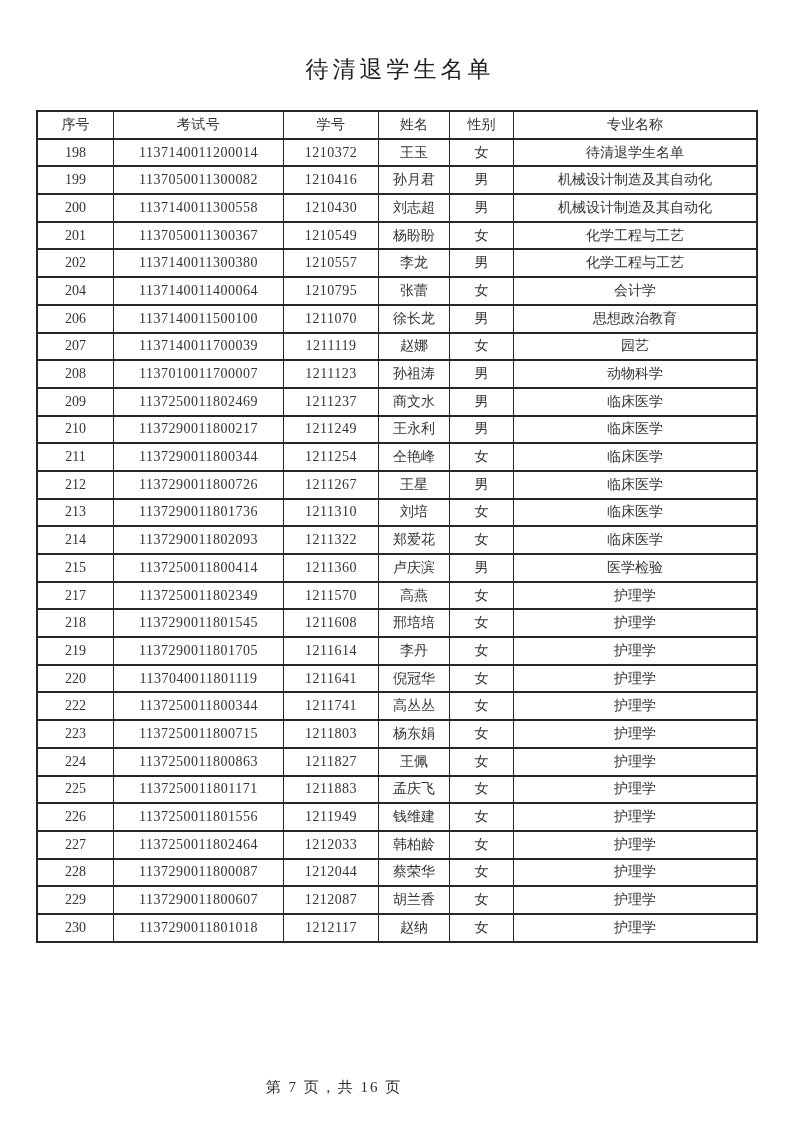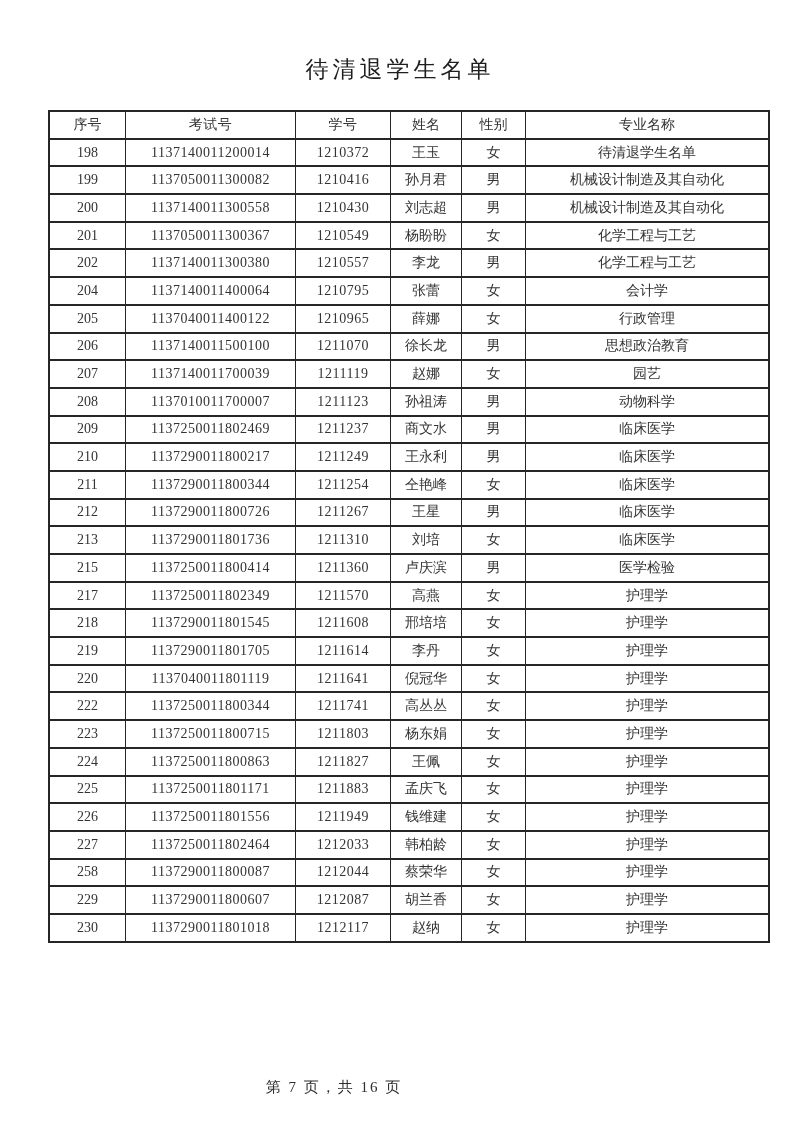"序号" table.students { left: 48px -> 36px }
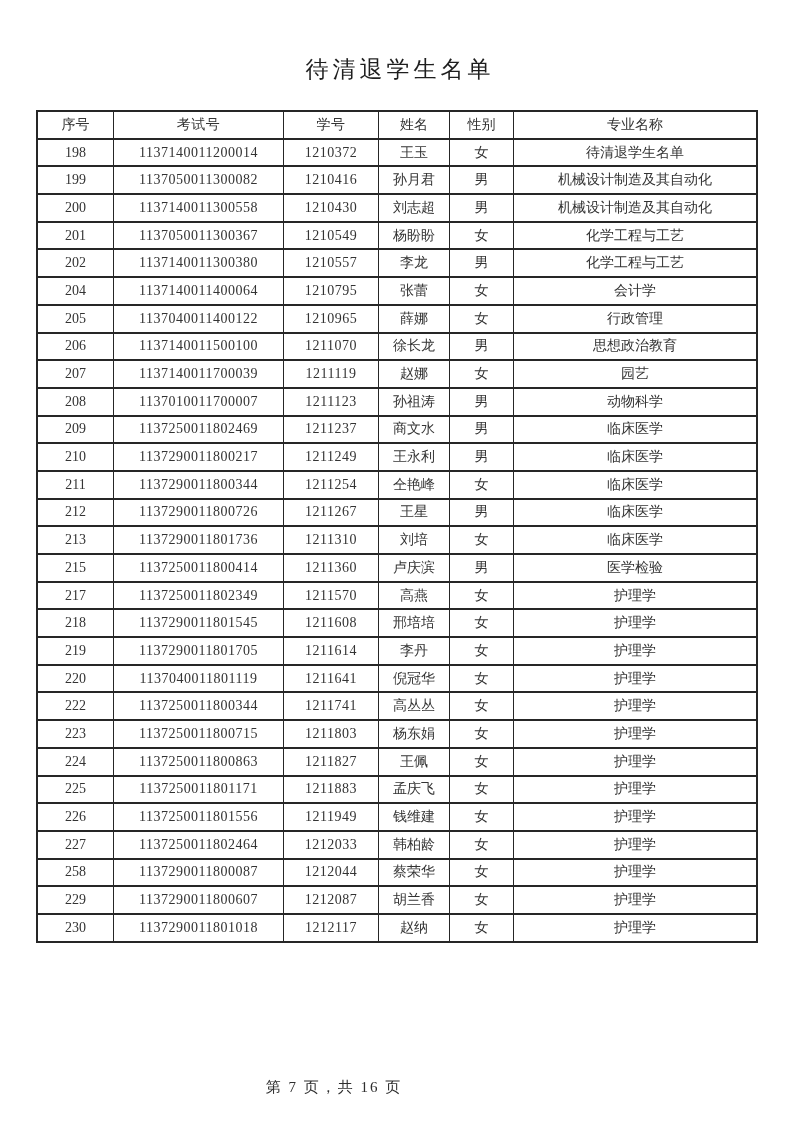"205" tr { html: <tr> <td>205</td> <td>1137040011400122</td> <td>1210965</td> <td>薛娜</td> <td>女</td> <td>行政管理</td> </tr> -> none }
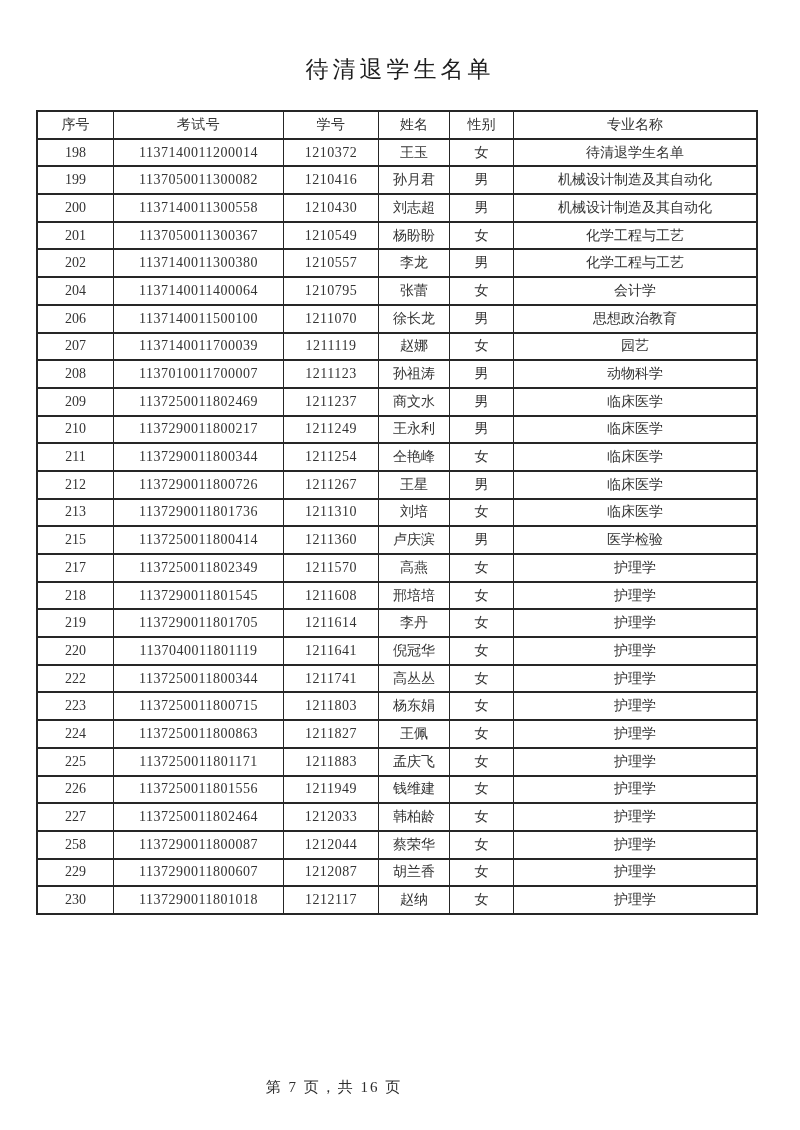"214" tr { html: none -> <tr> <td>214</td> <td>1137290011802093</td> <td>1211322</td> <td>郑爱花</td> <td>女</td> <td>临床医学</td> </tr> }
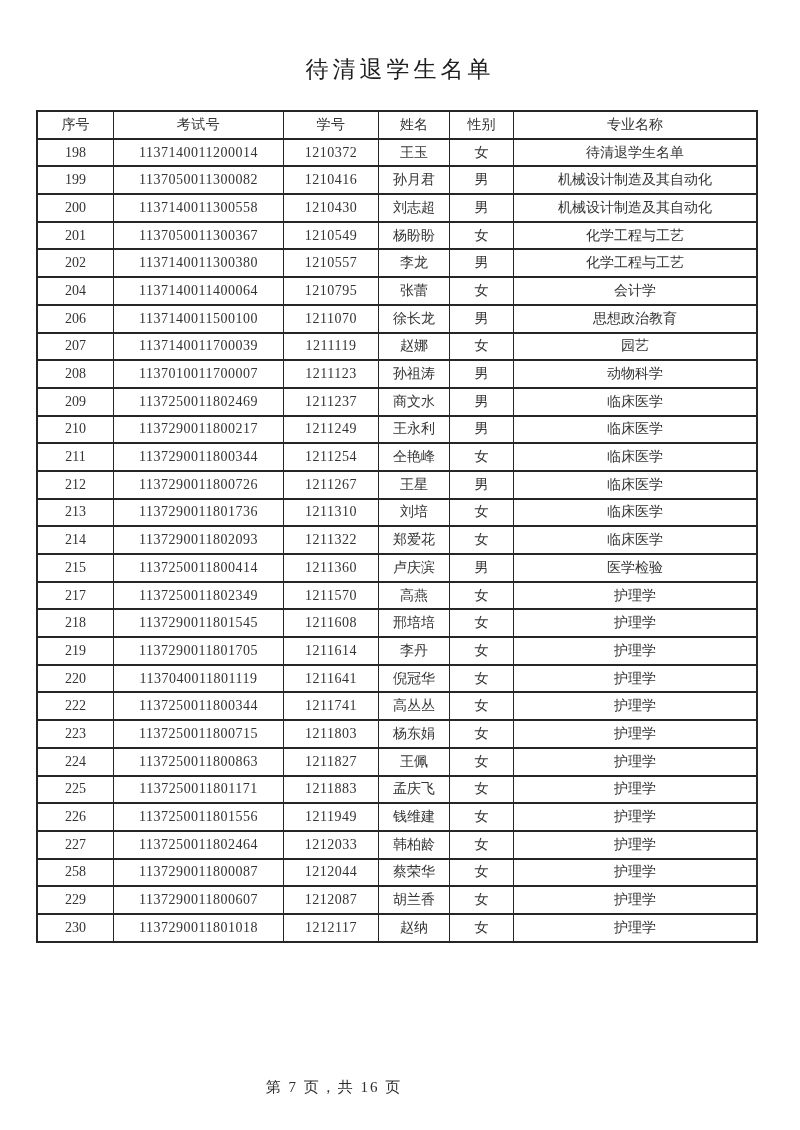"258" td.col0 { text: 258 -> 228 }
